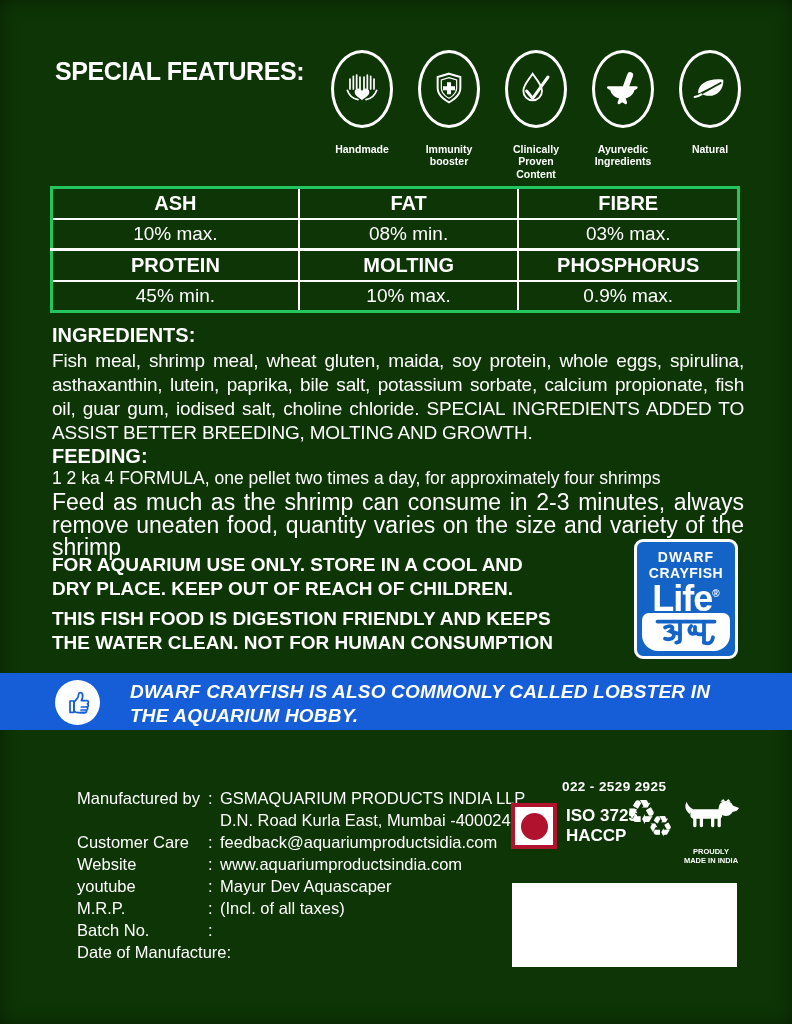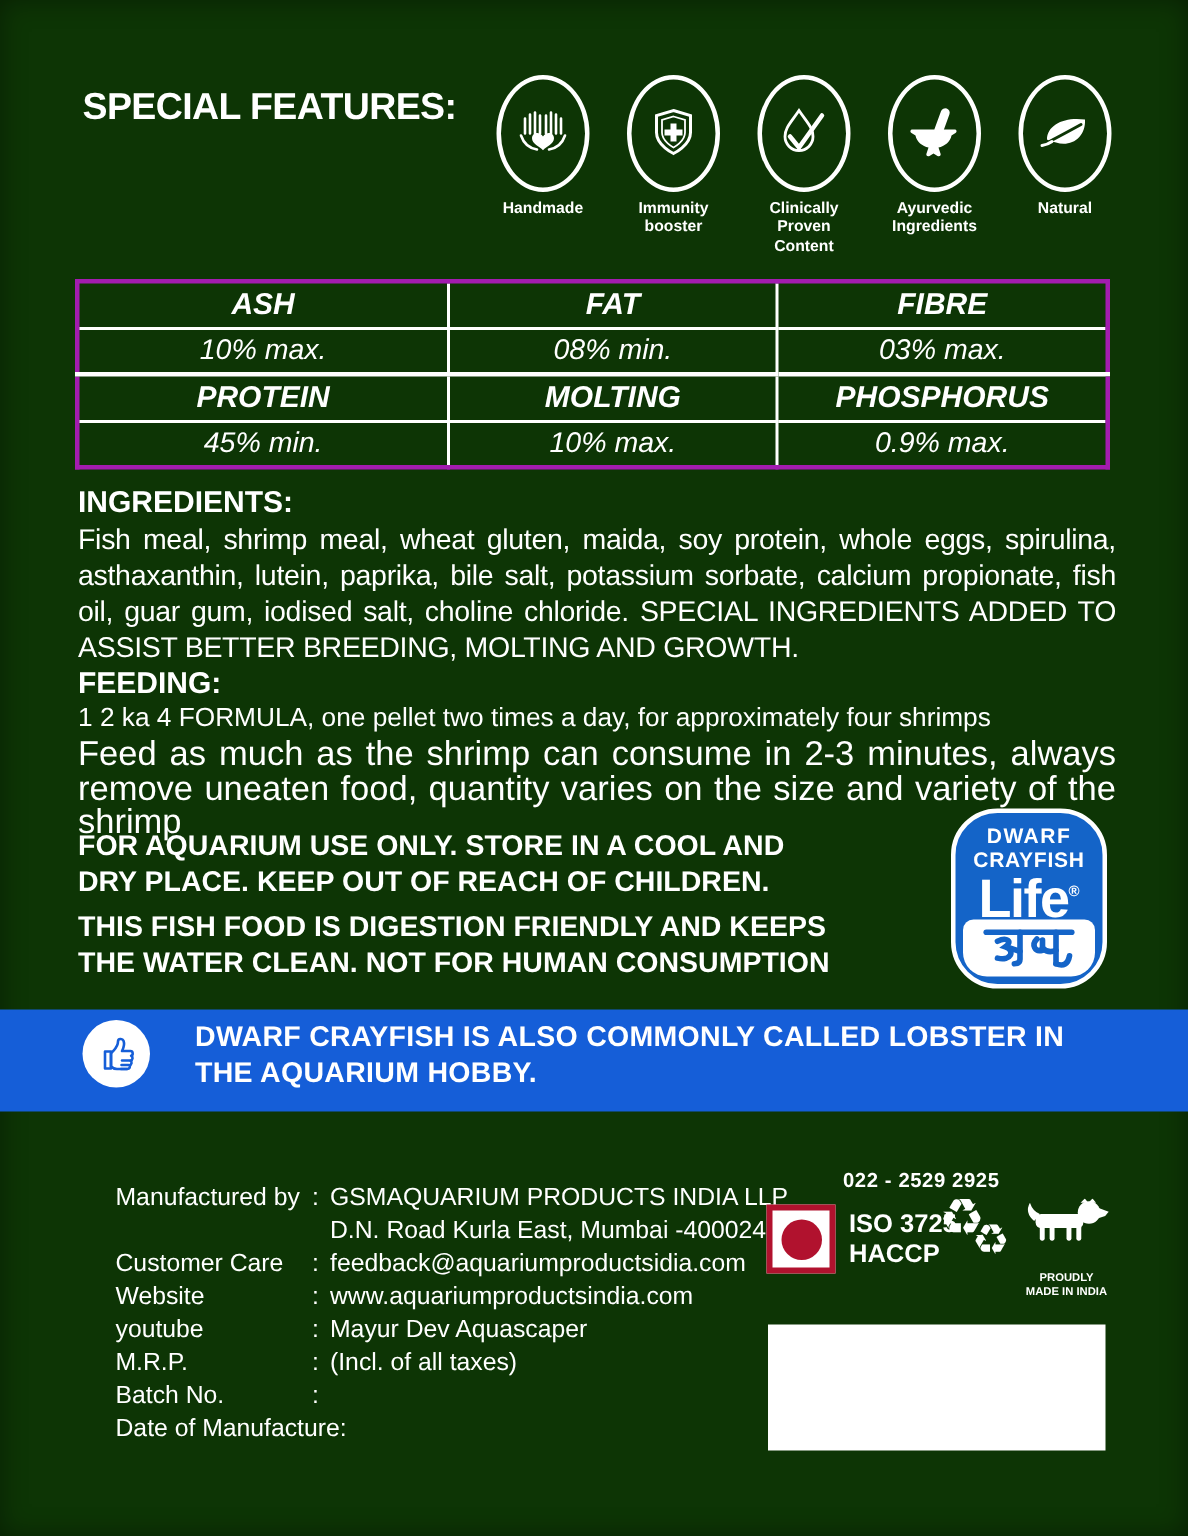"Handmade" .feature .flabel { margin-top: 5px -> 15px }
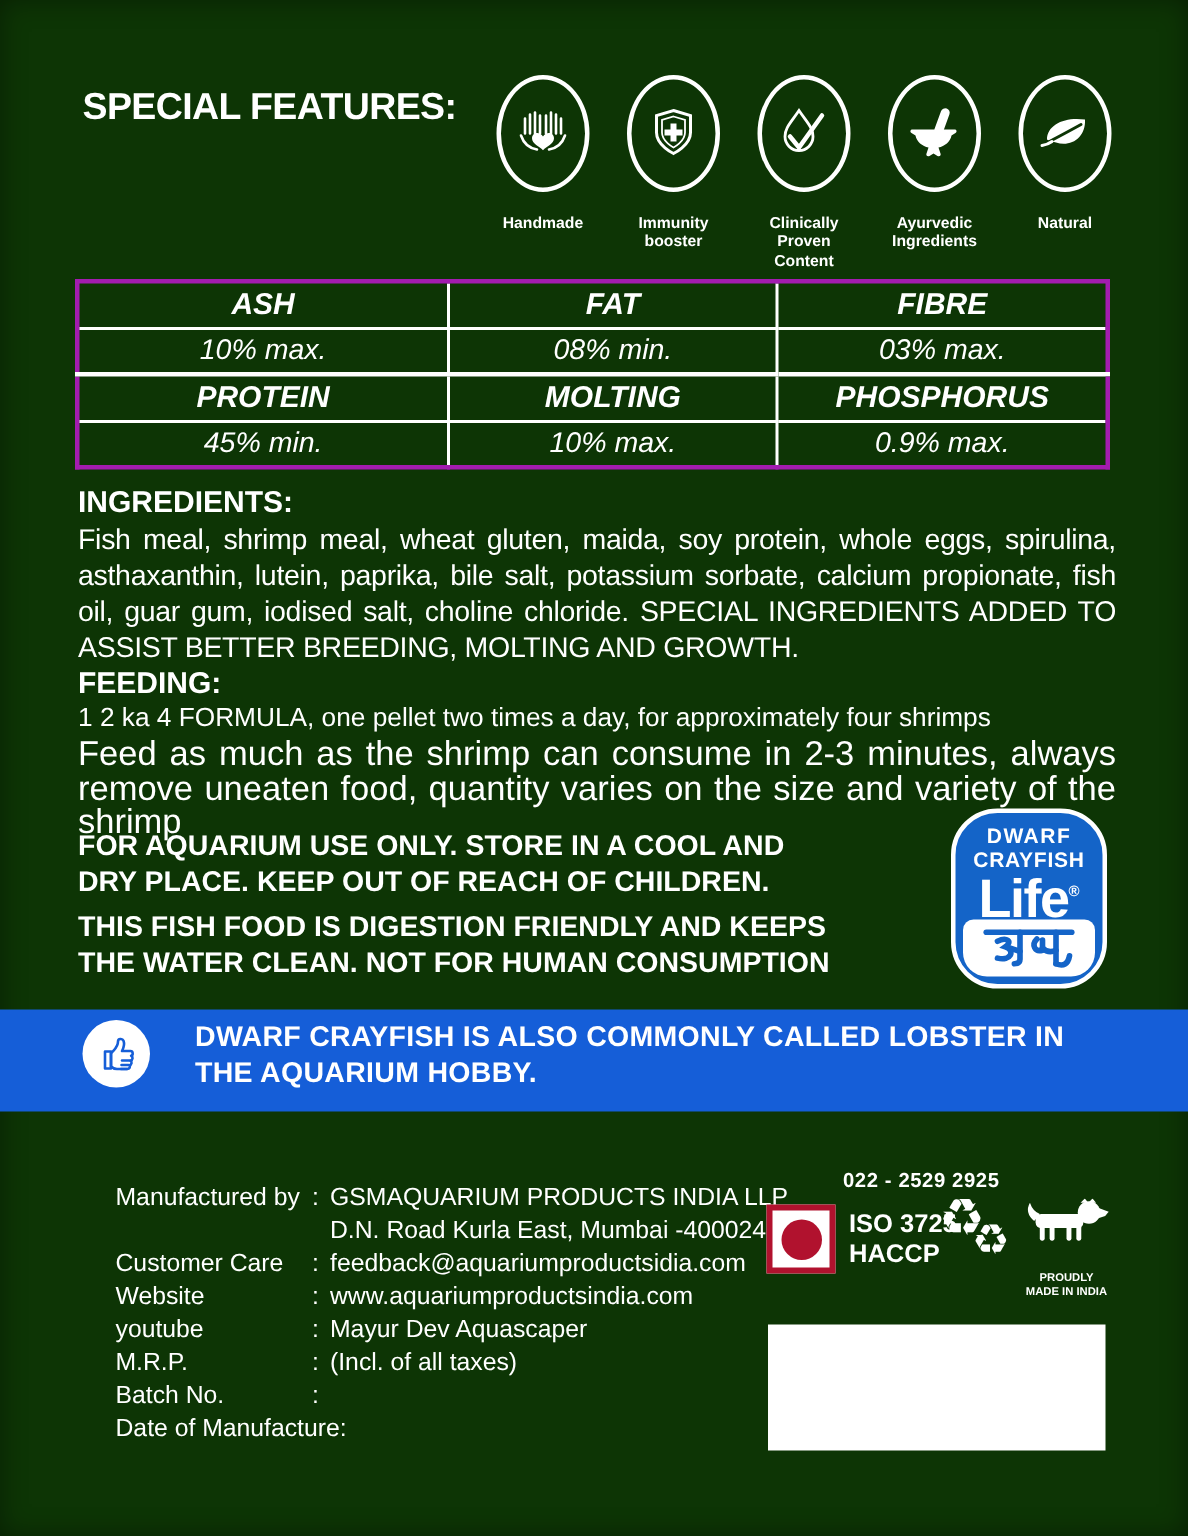"ASH" .nutri { border: 3px solid #a21caf -> 3px solid #22c55e; font-style: italic -> none }
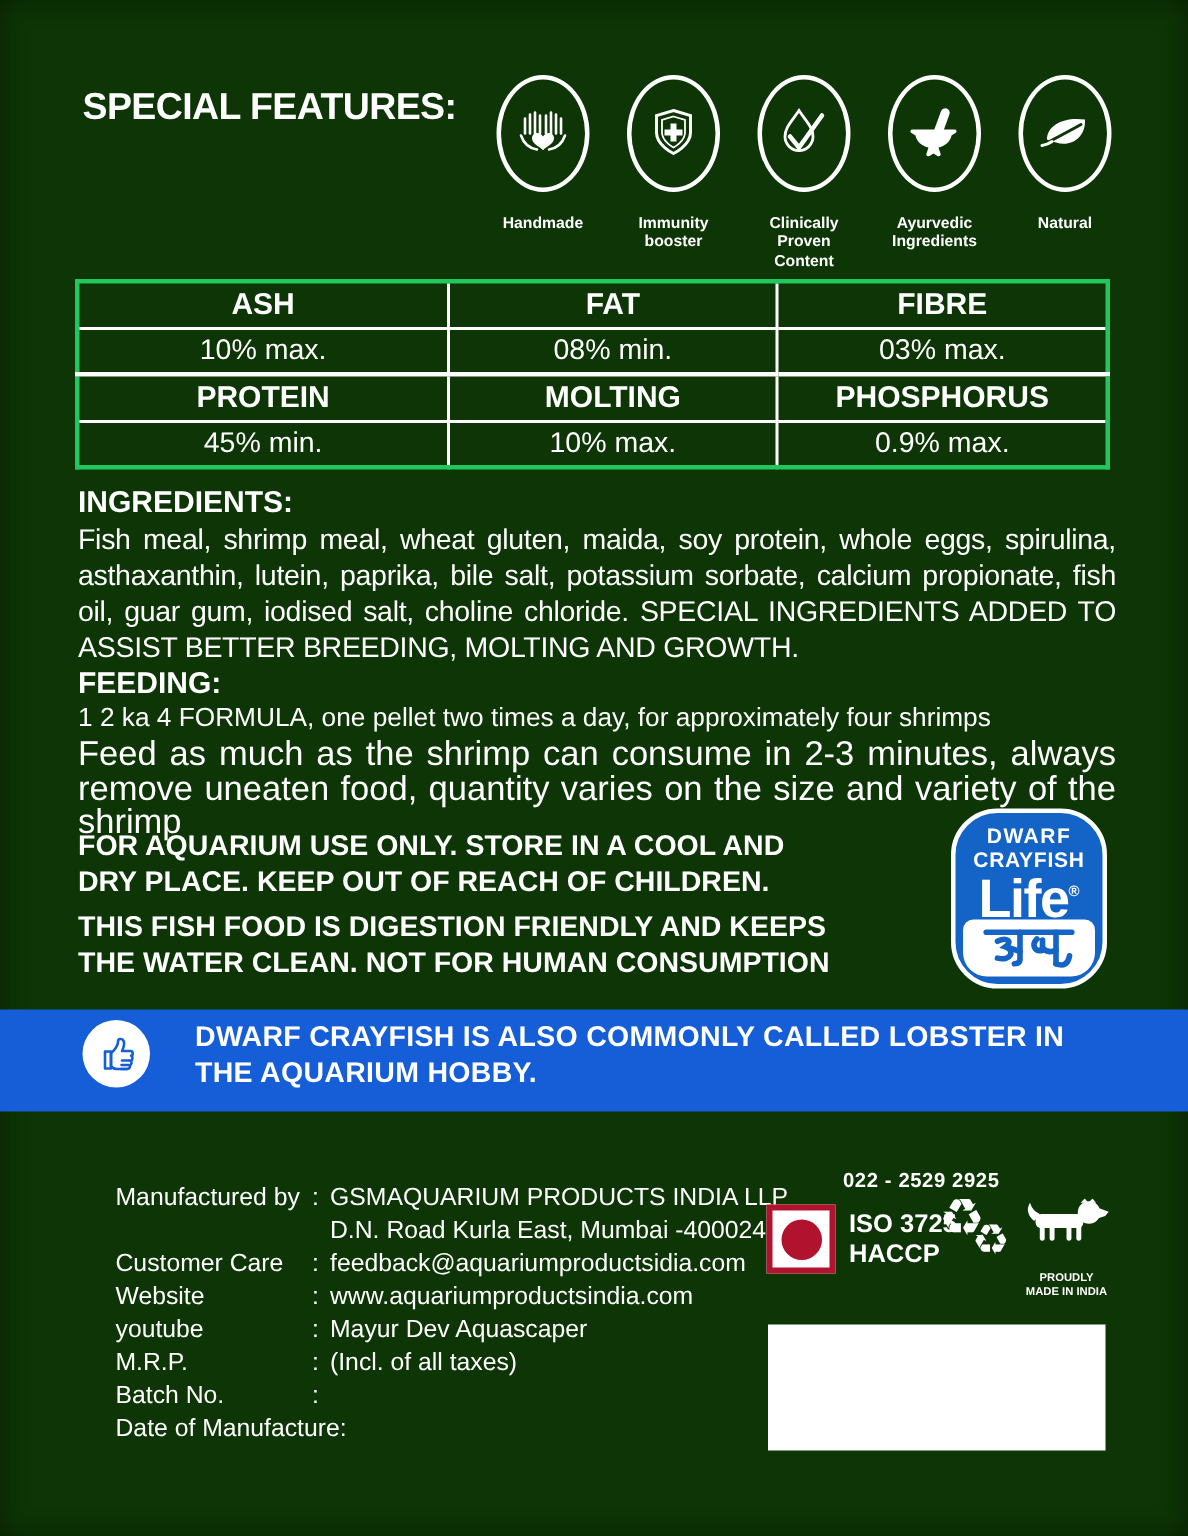"DWARF" .life { border-radius: 31px -> 9px }
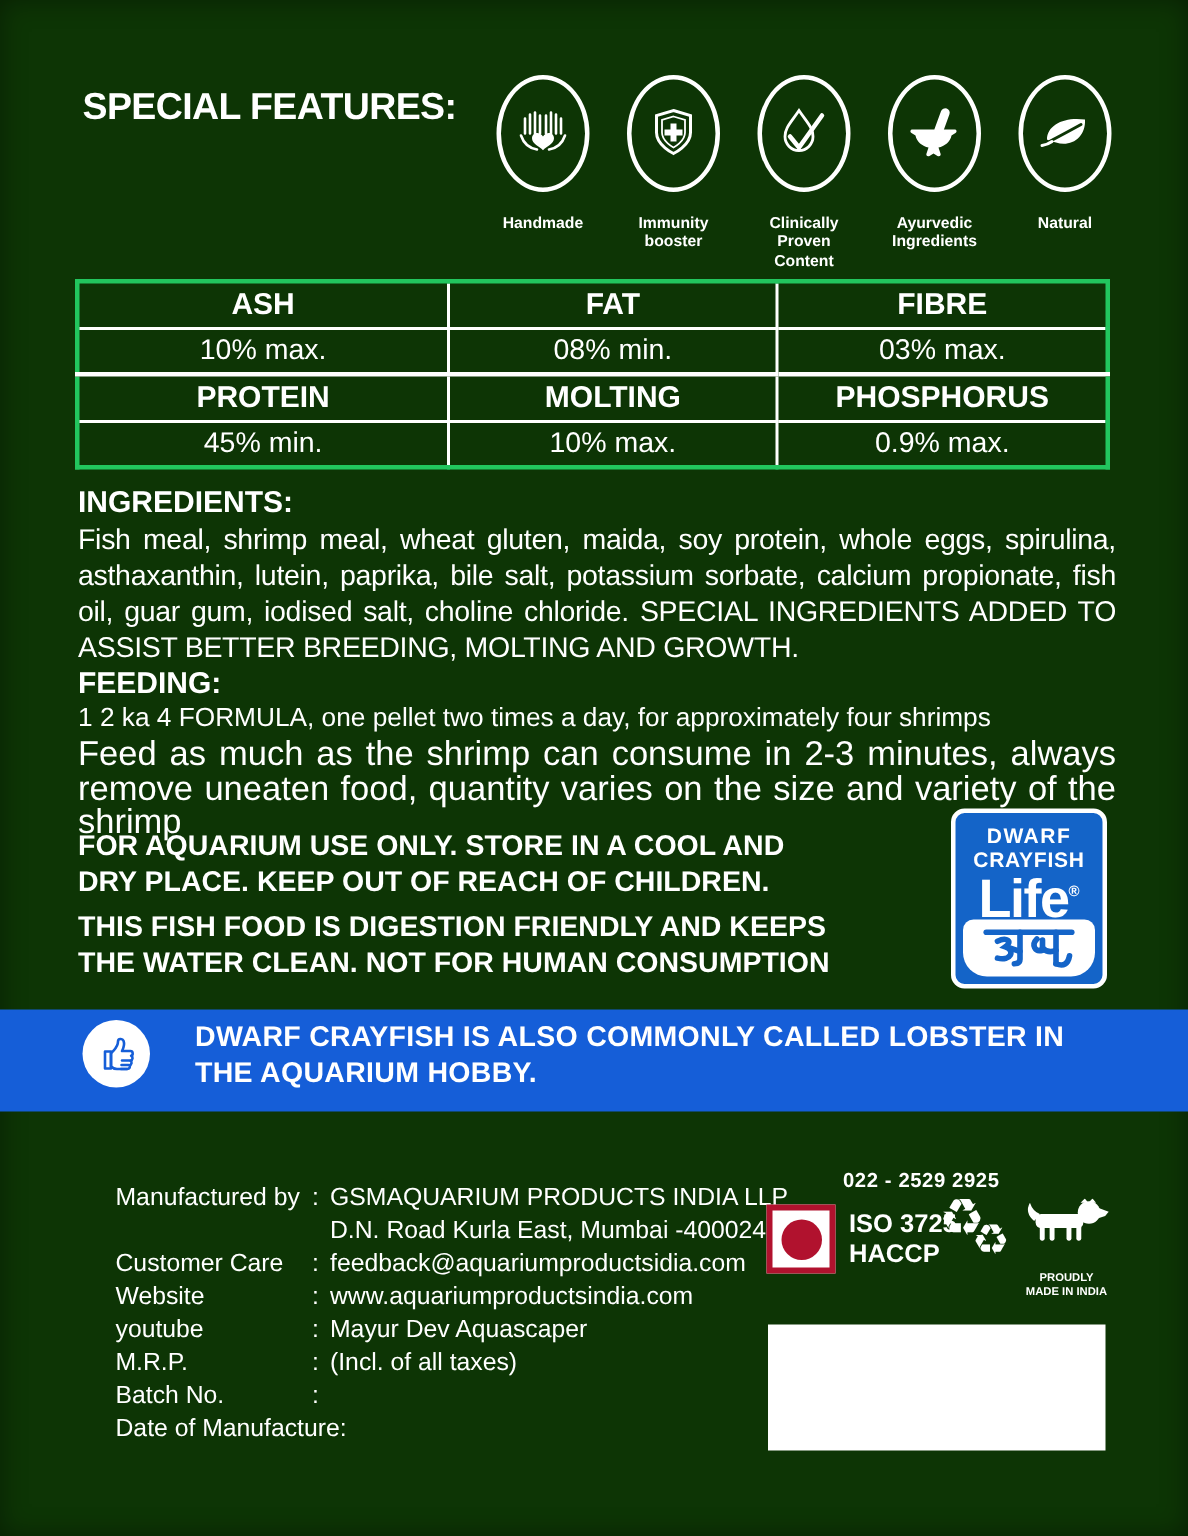"DWARF CRAYFISH IS ALSO COMMONLY" .banner { font-style: none -> italic; height: 68px -> 57px }
